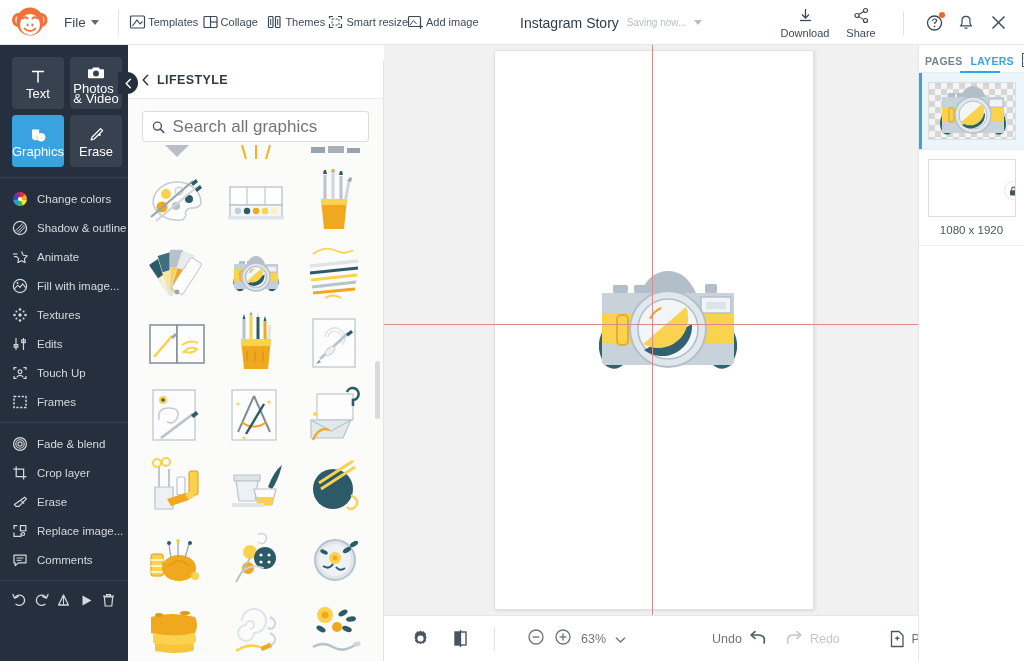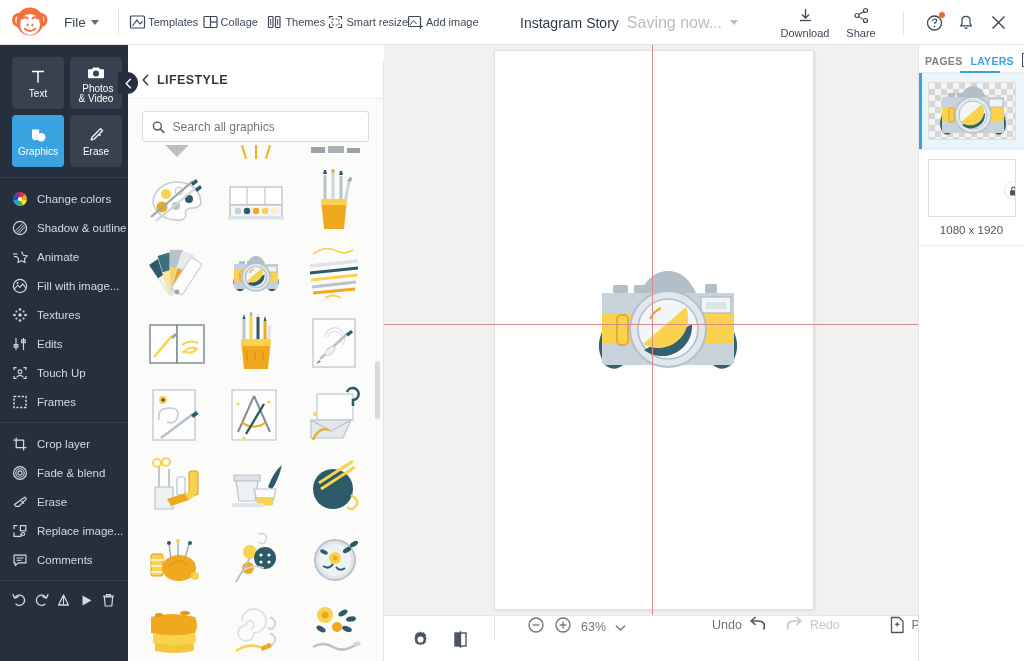"Saving now..." #saving { font-size: 16px -> 10px }
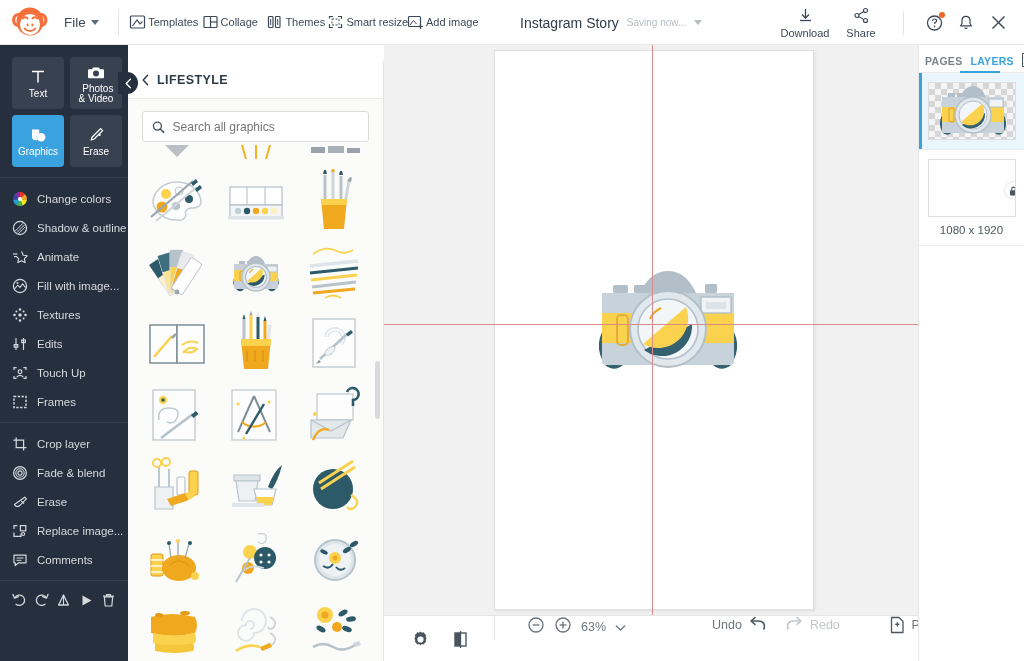"Text" .mode-btn .mlabel { font-size: 10px -> 13px; text-align: right -> left }
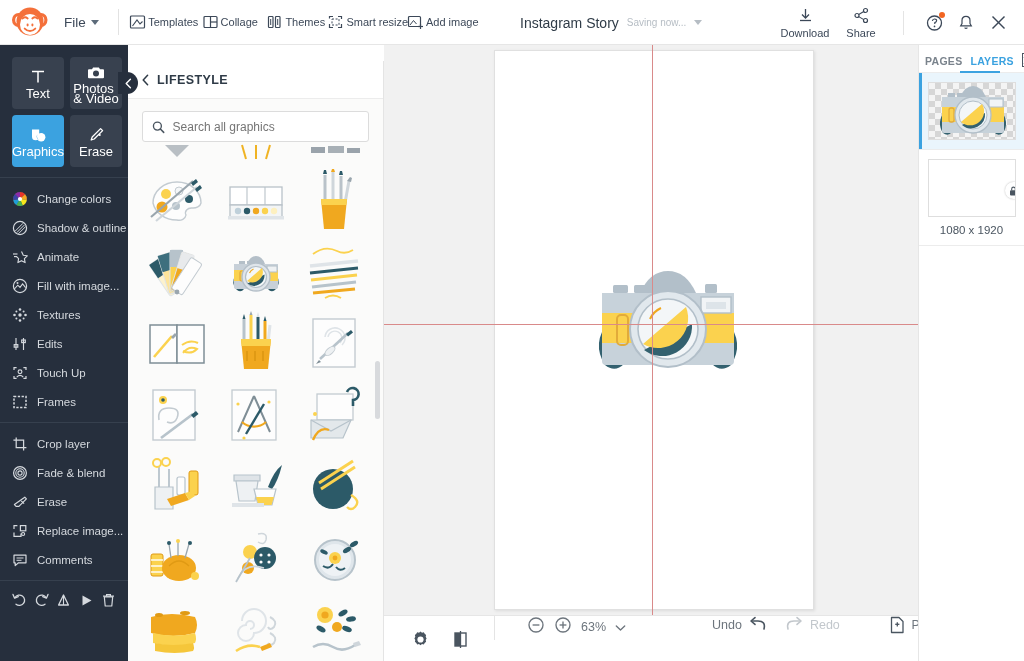"Search all graphics" #search-input { font-size: 12px -> 17px }
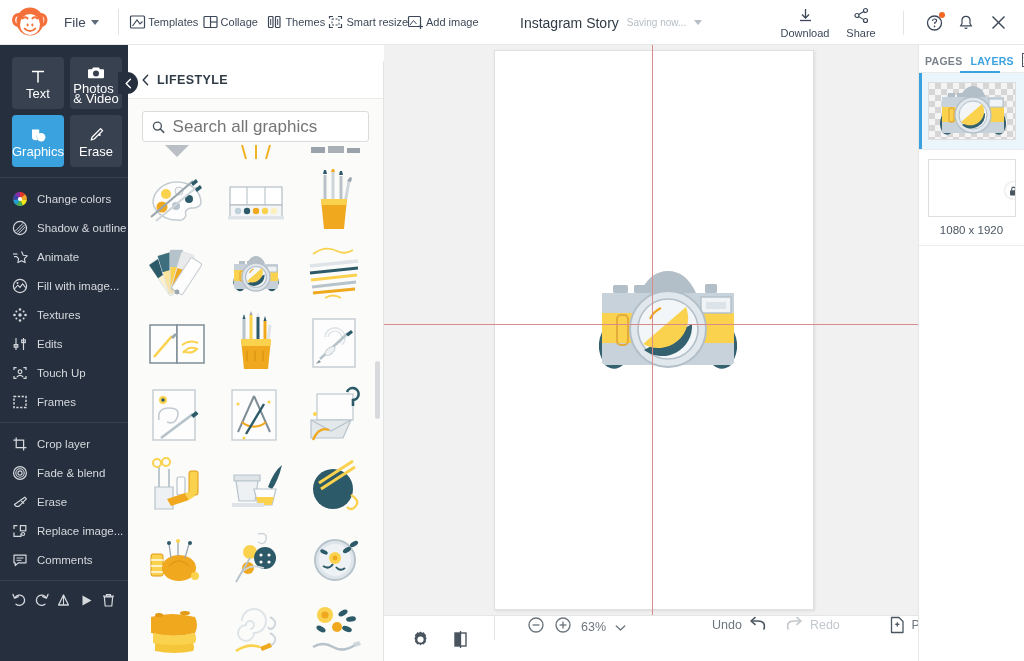"Crop layer" div.side-item { order: before "Fade & blend" -> after "Fade & blend" }
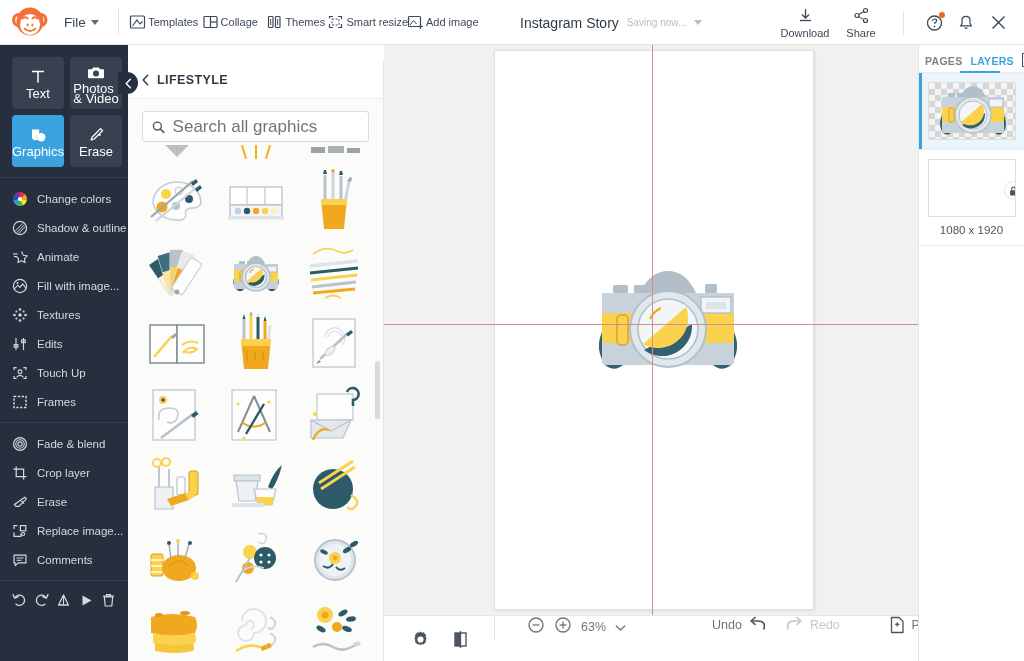"63%" #bottombar { align-items: flex-start -> center }
